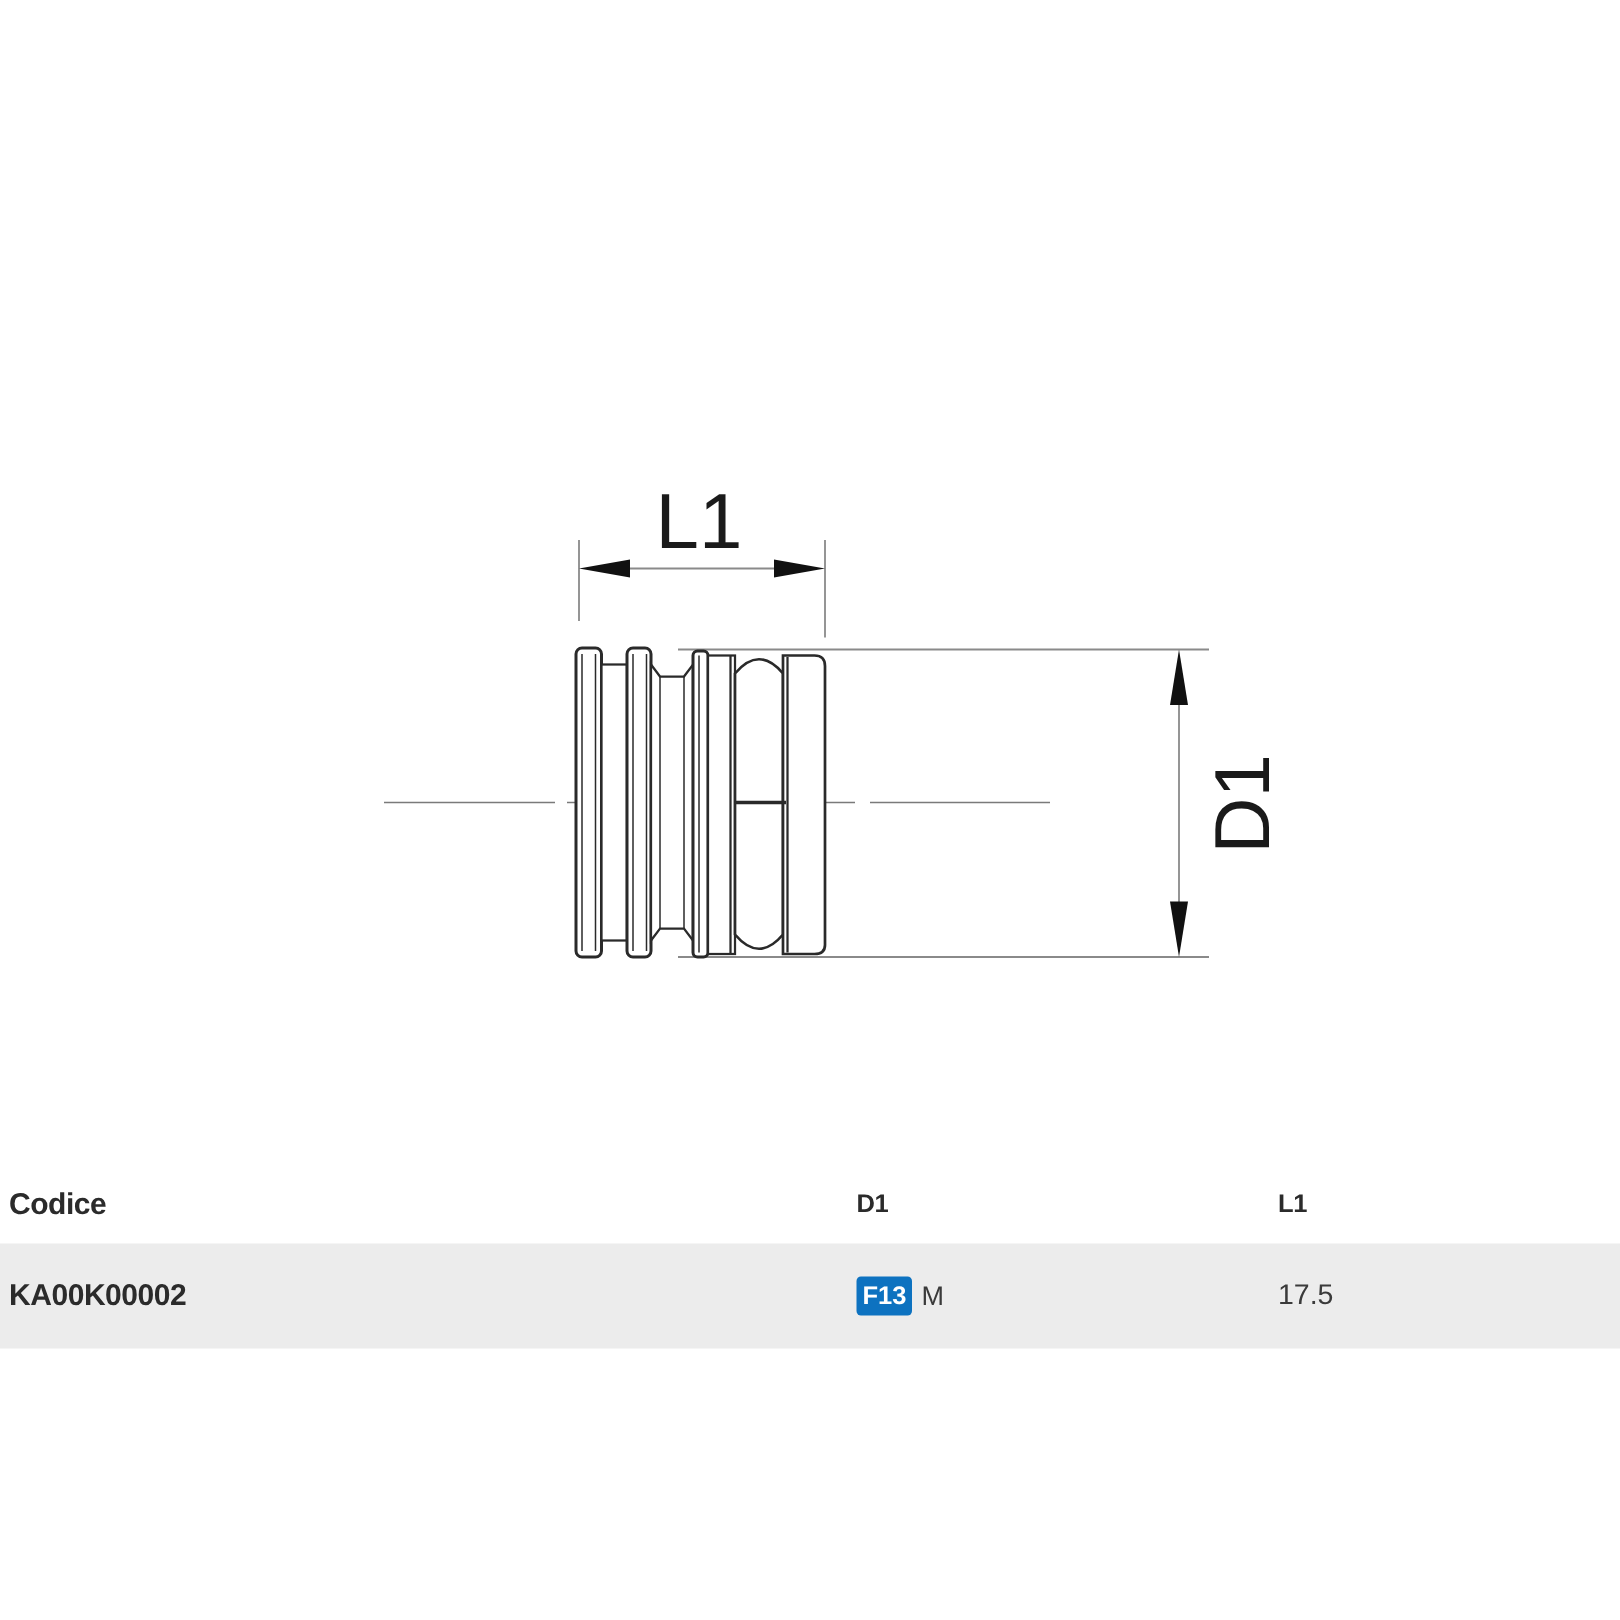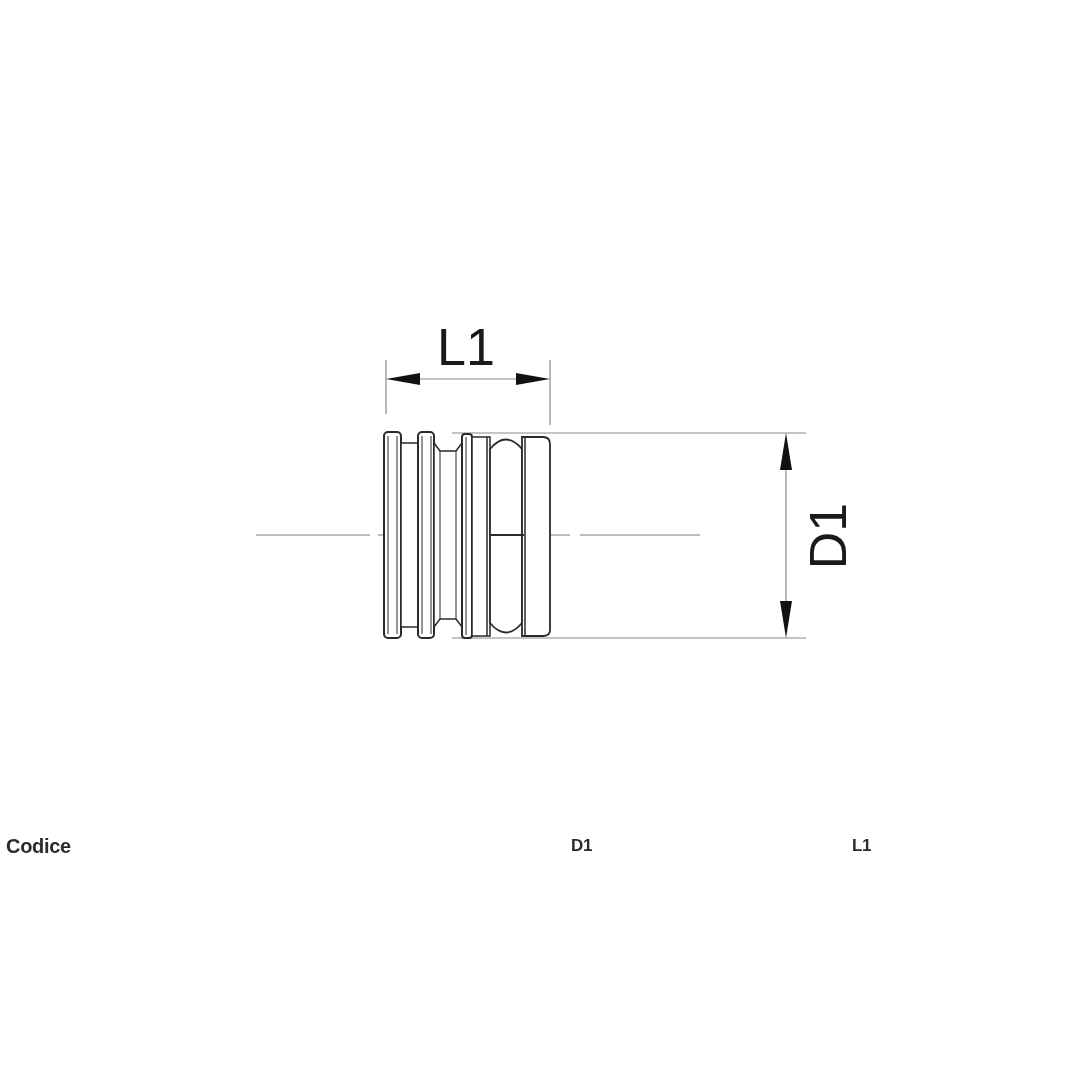"Codice" .spec-table { top: 812px -> 769px }
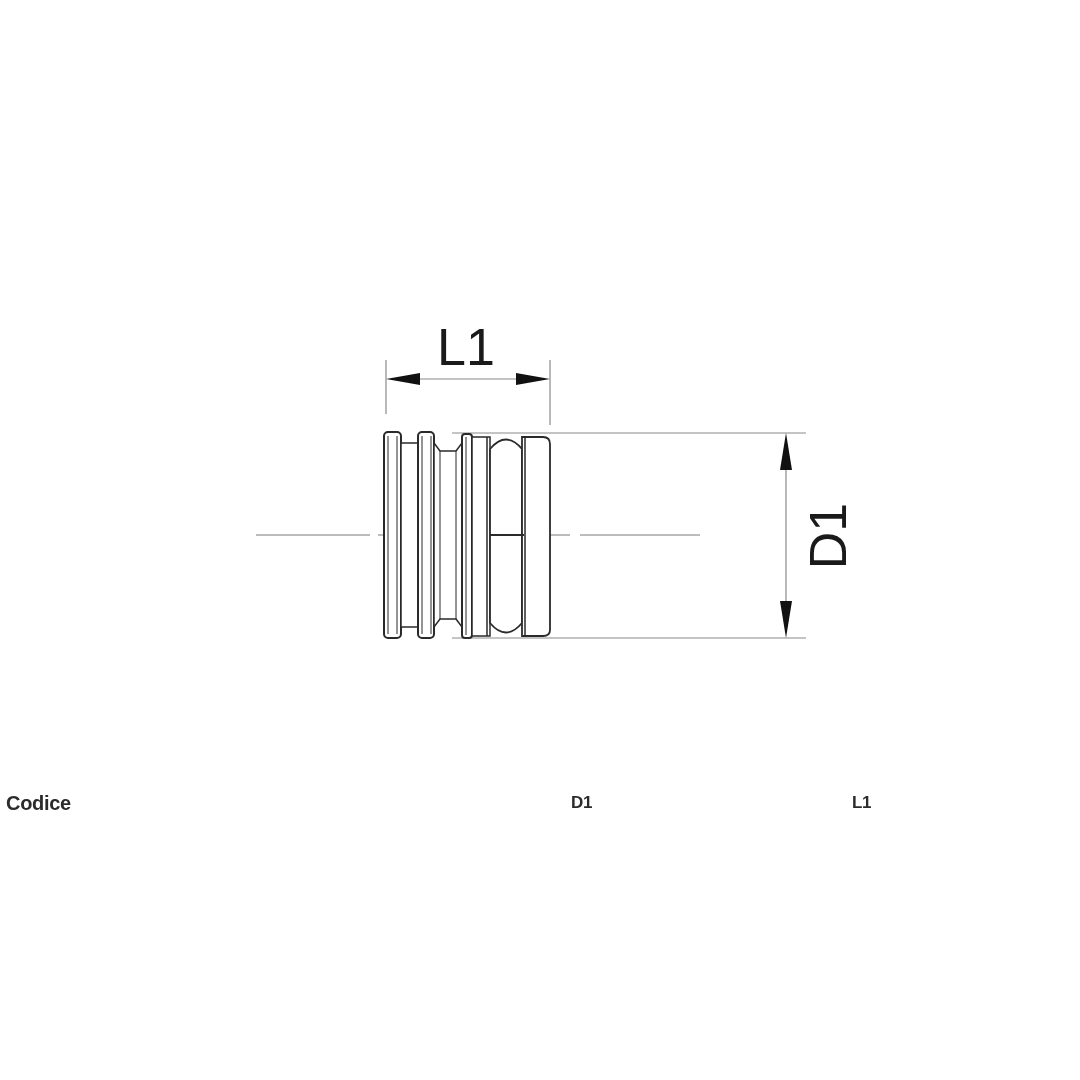"KA00K00002" div.spec-row { html: none -> <div> <div>KA00K00002</div> <div> <span>F13</span> <span>M</span> </div> <div>17.5</div> </div> }
